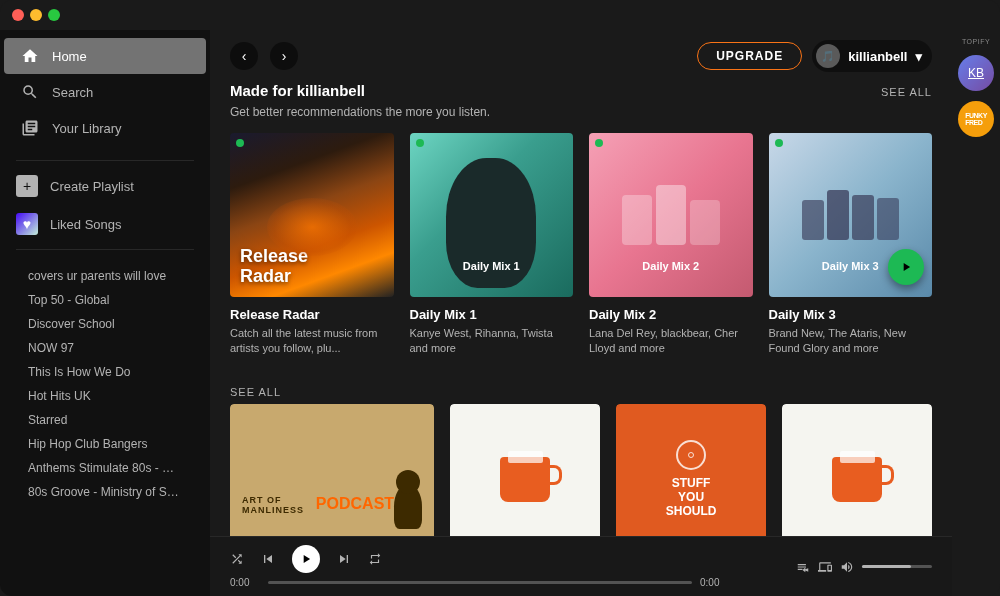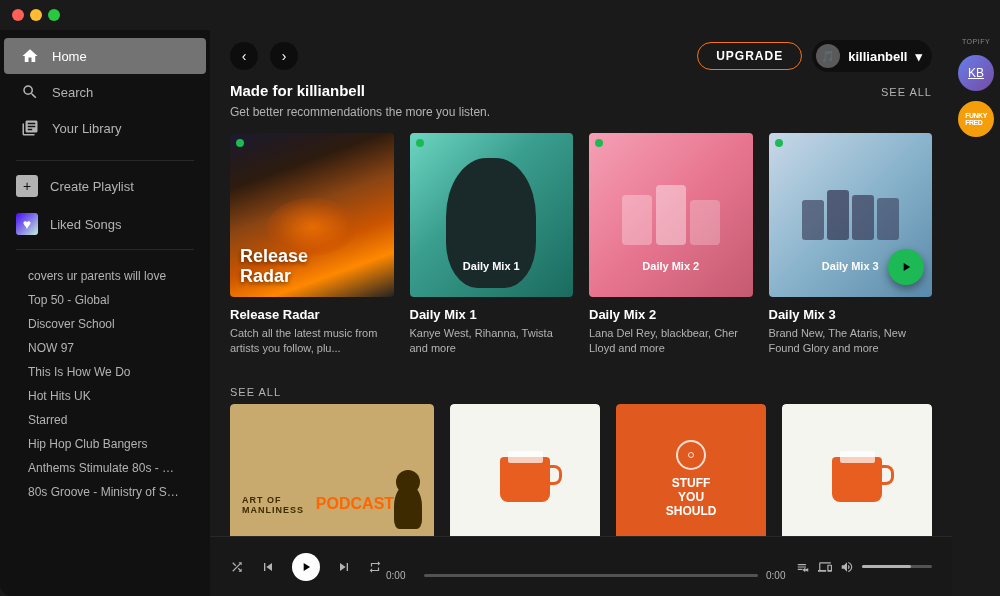"0:00" .player-controls { align-items: flex-end -> flex-start; flex-direction: none -> column }
